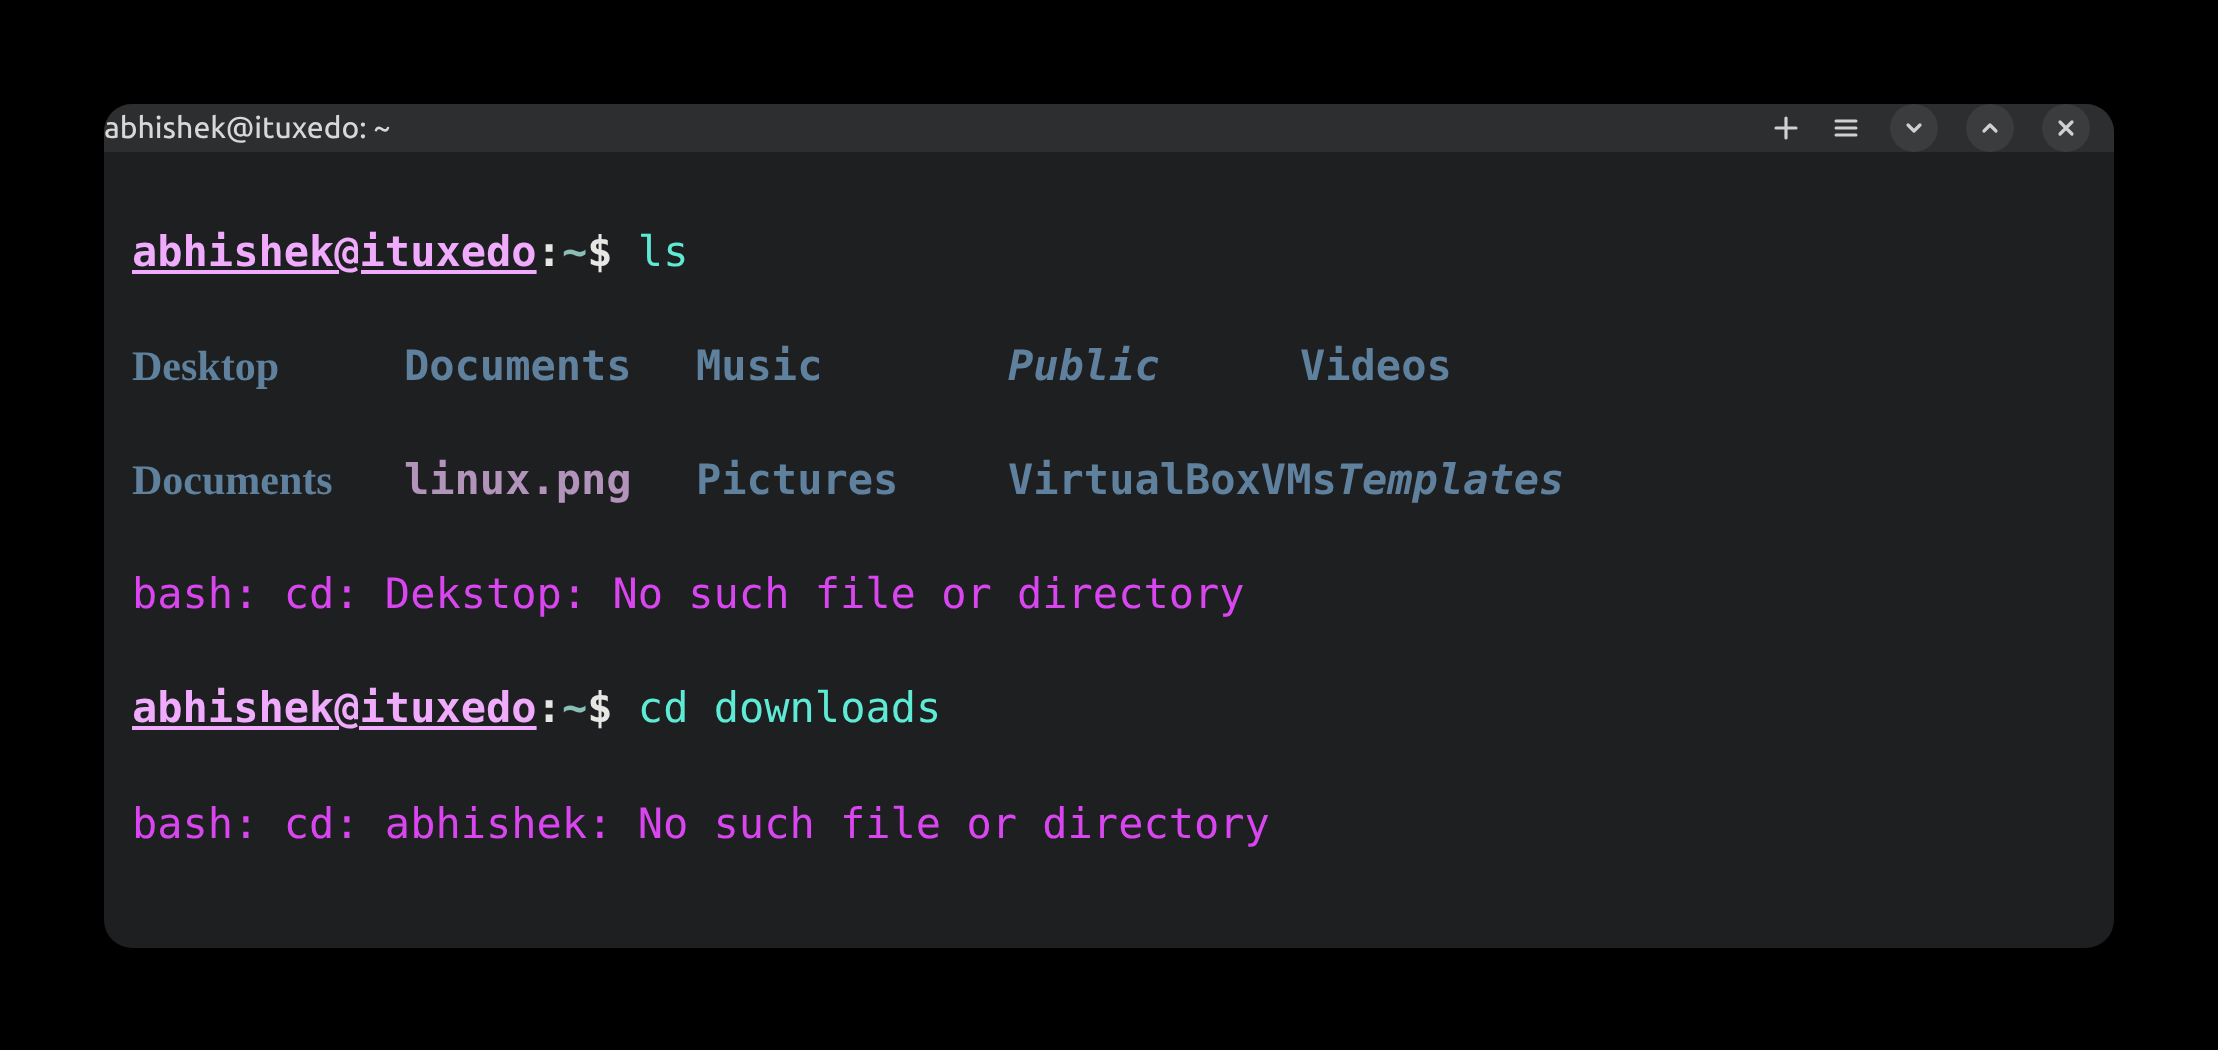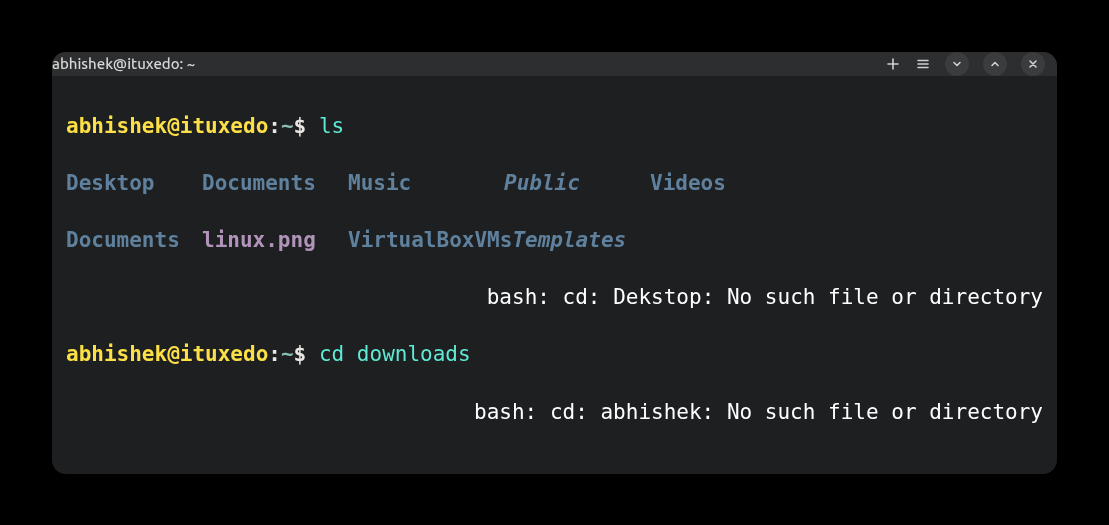"abhishek@ituxedo" .prompt-user { color: #fde047 -> #f0abfc; text-decoration: none -> underline }
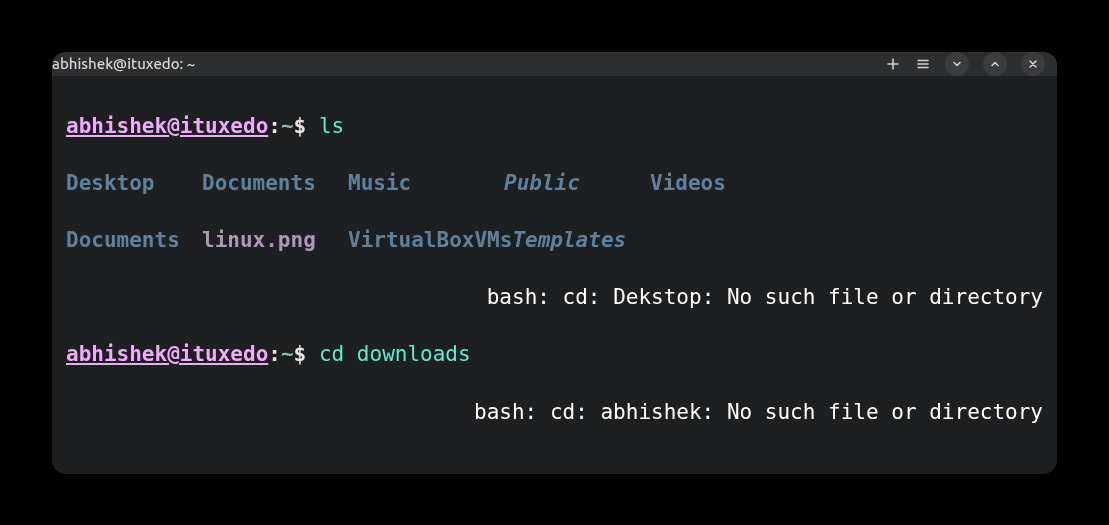"Desktop" .c0 { font-family: none -> Liberation Serif, serif }
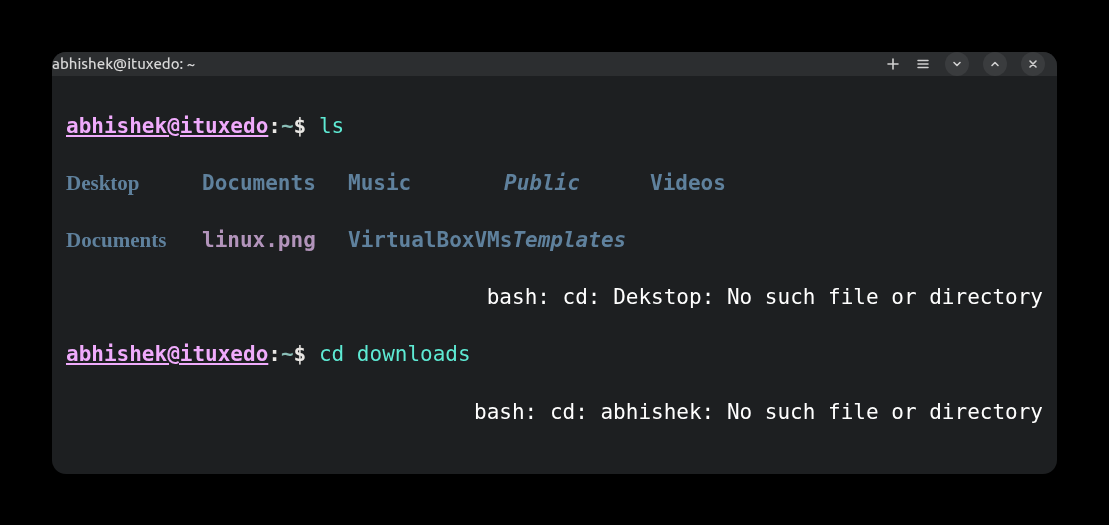"Pictures" span.ls-cell { html: none -> <span>Pictures</span> }
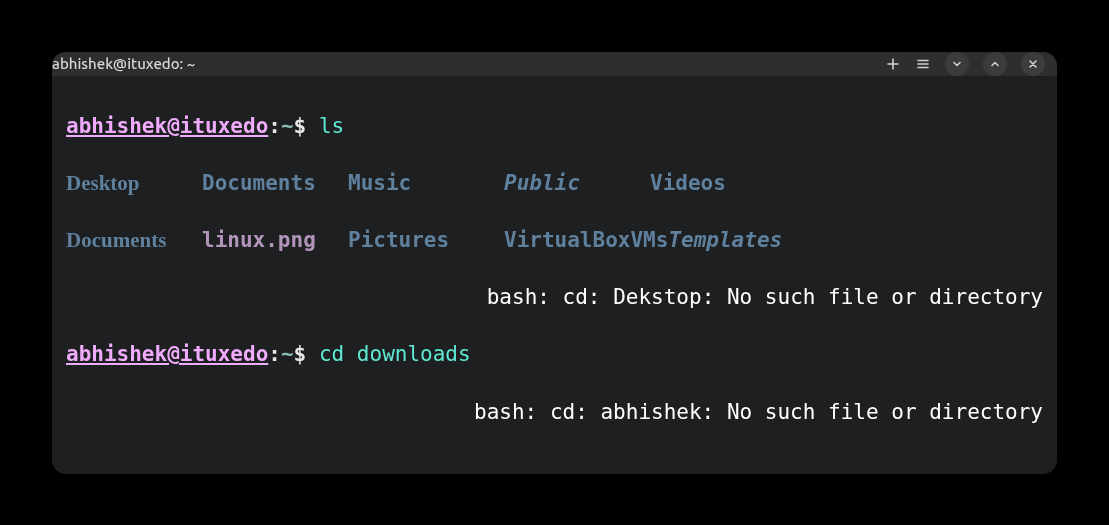"bash: cd: Dekstop: No such" .out { color: #ffffff -> #d946ef; text-align: right -> none }
